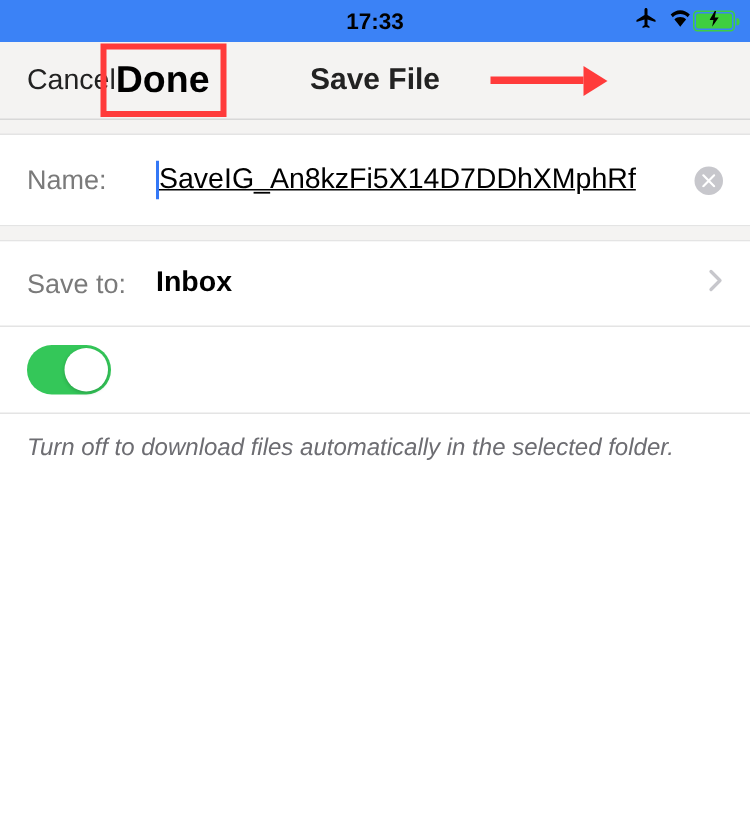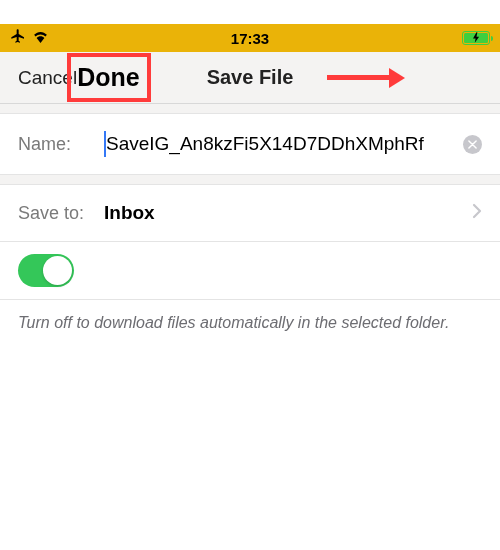"17:33" .status-bar { background: #eab308 -> #3b82f6; justify-content: space-between -> flex-end; margin-top: 24px -> none }
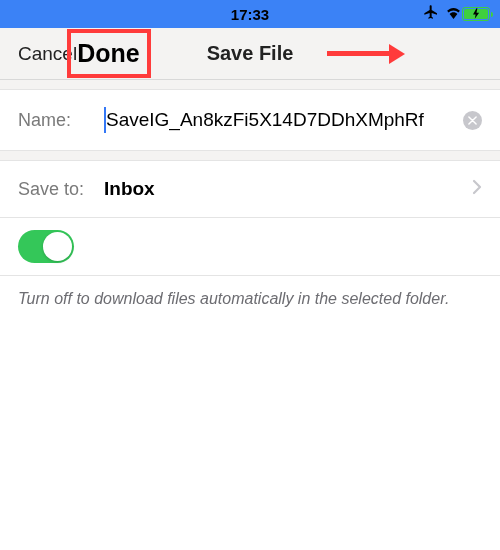"SaveIG_An8kzFi5X14D7DDhXMphRf" .row-input { text-decoration: none -> underline }
